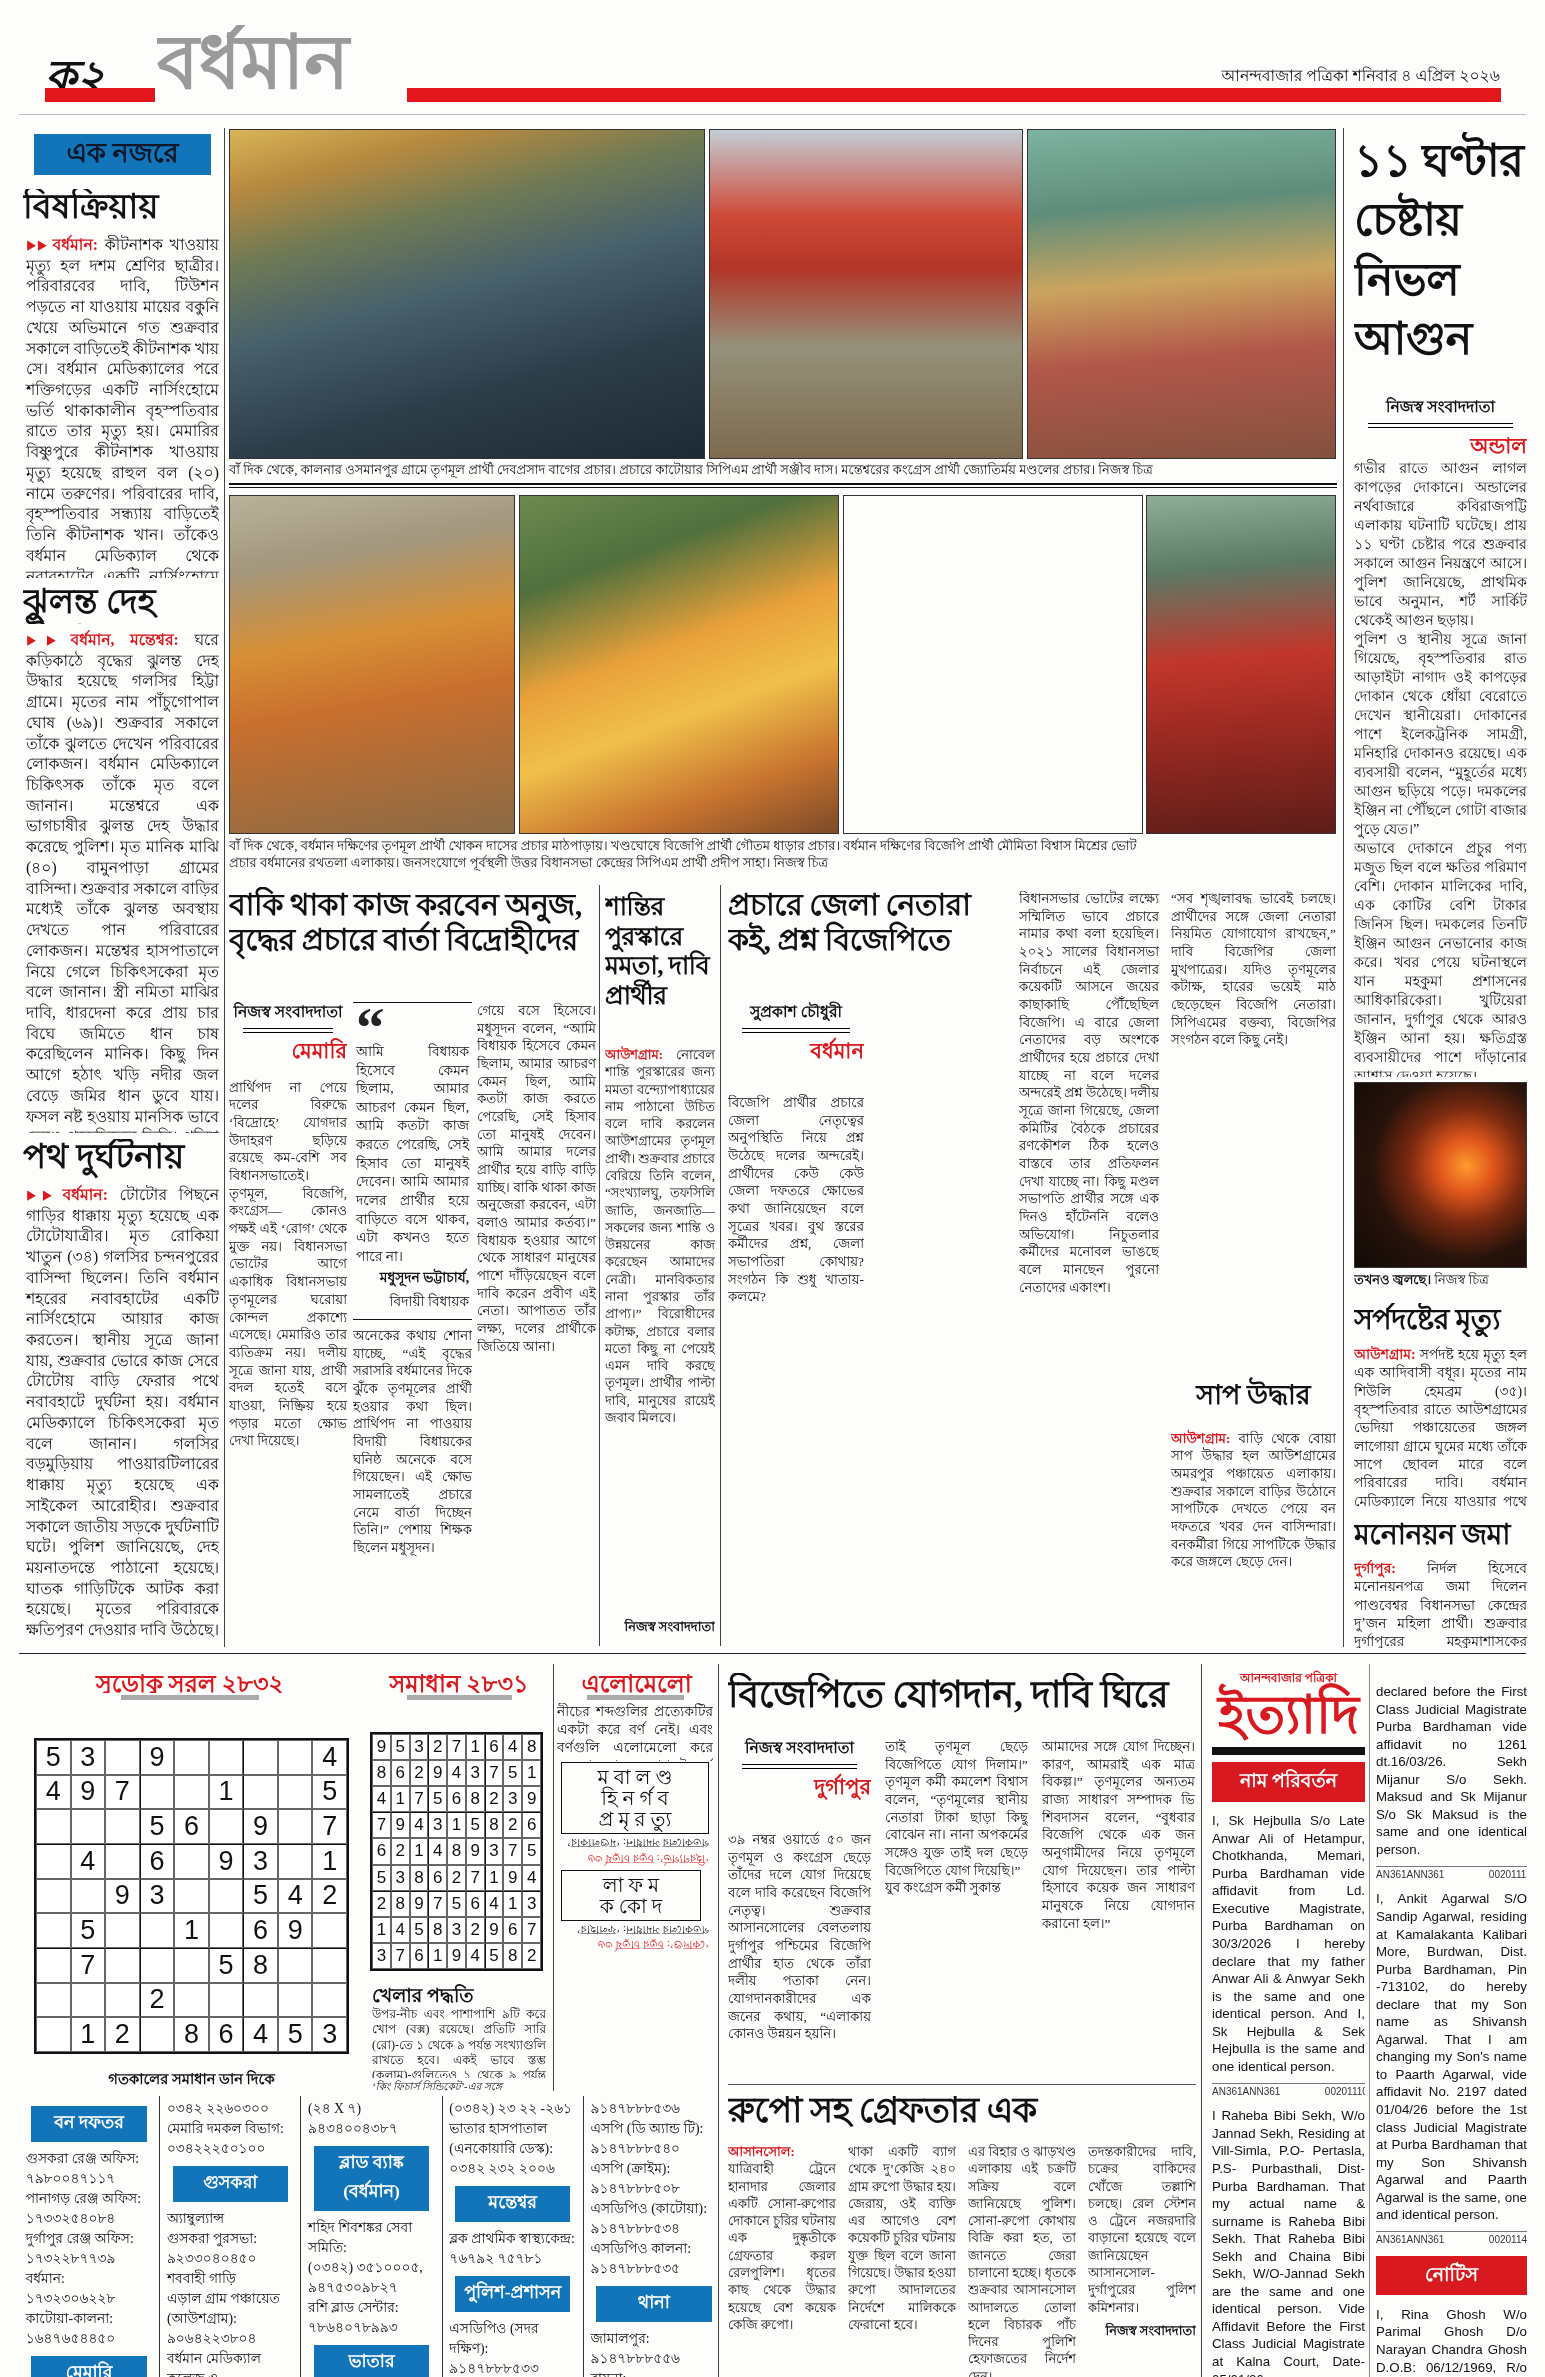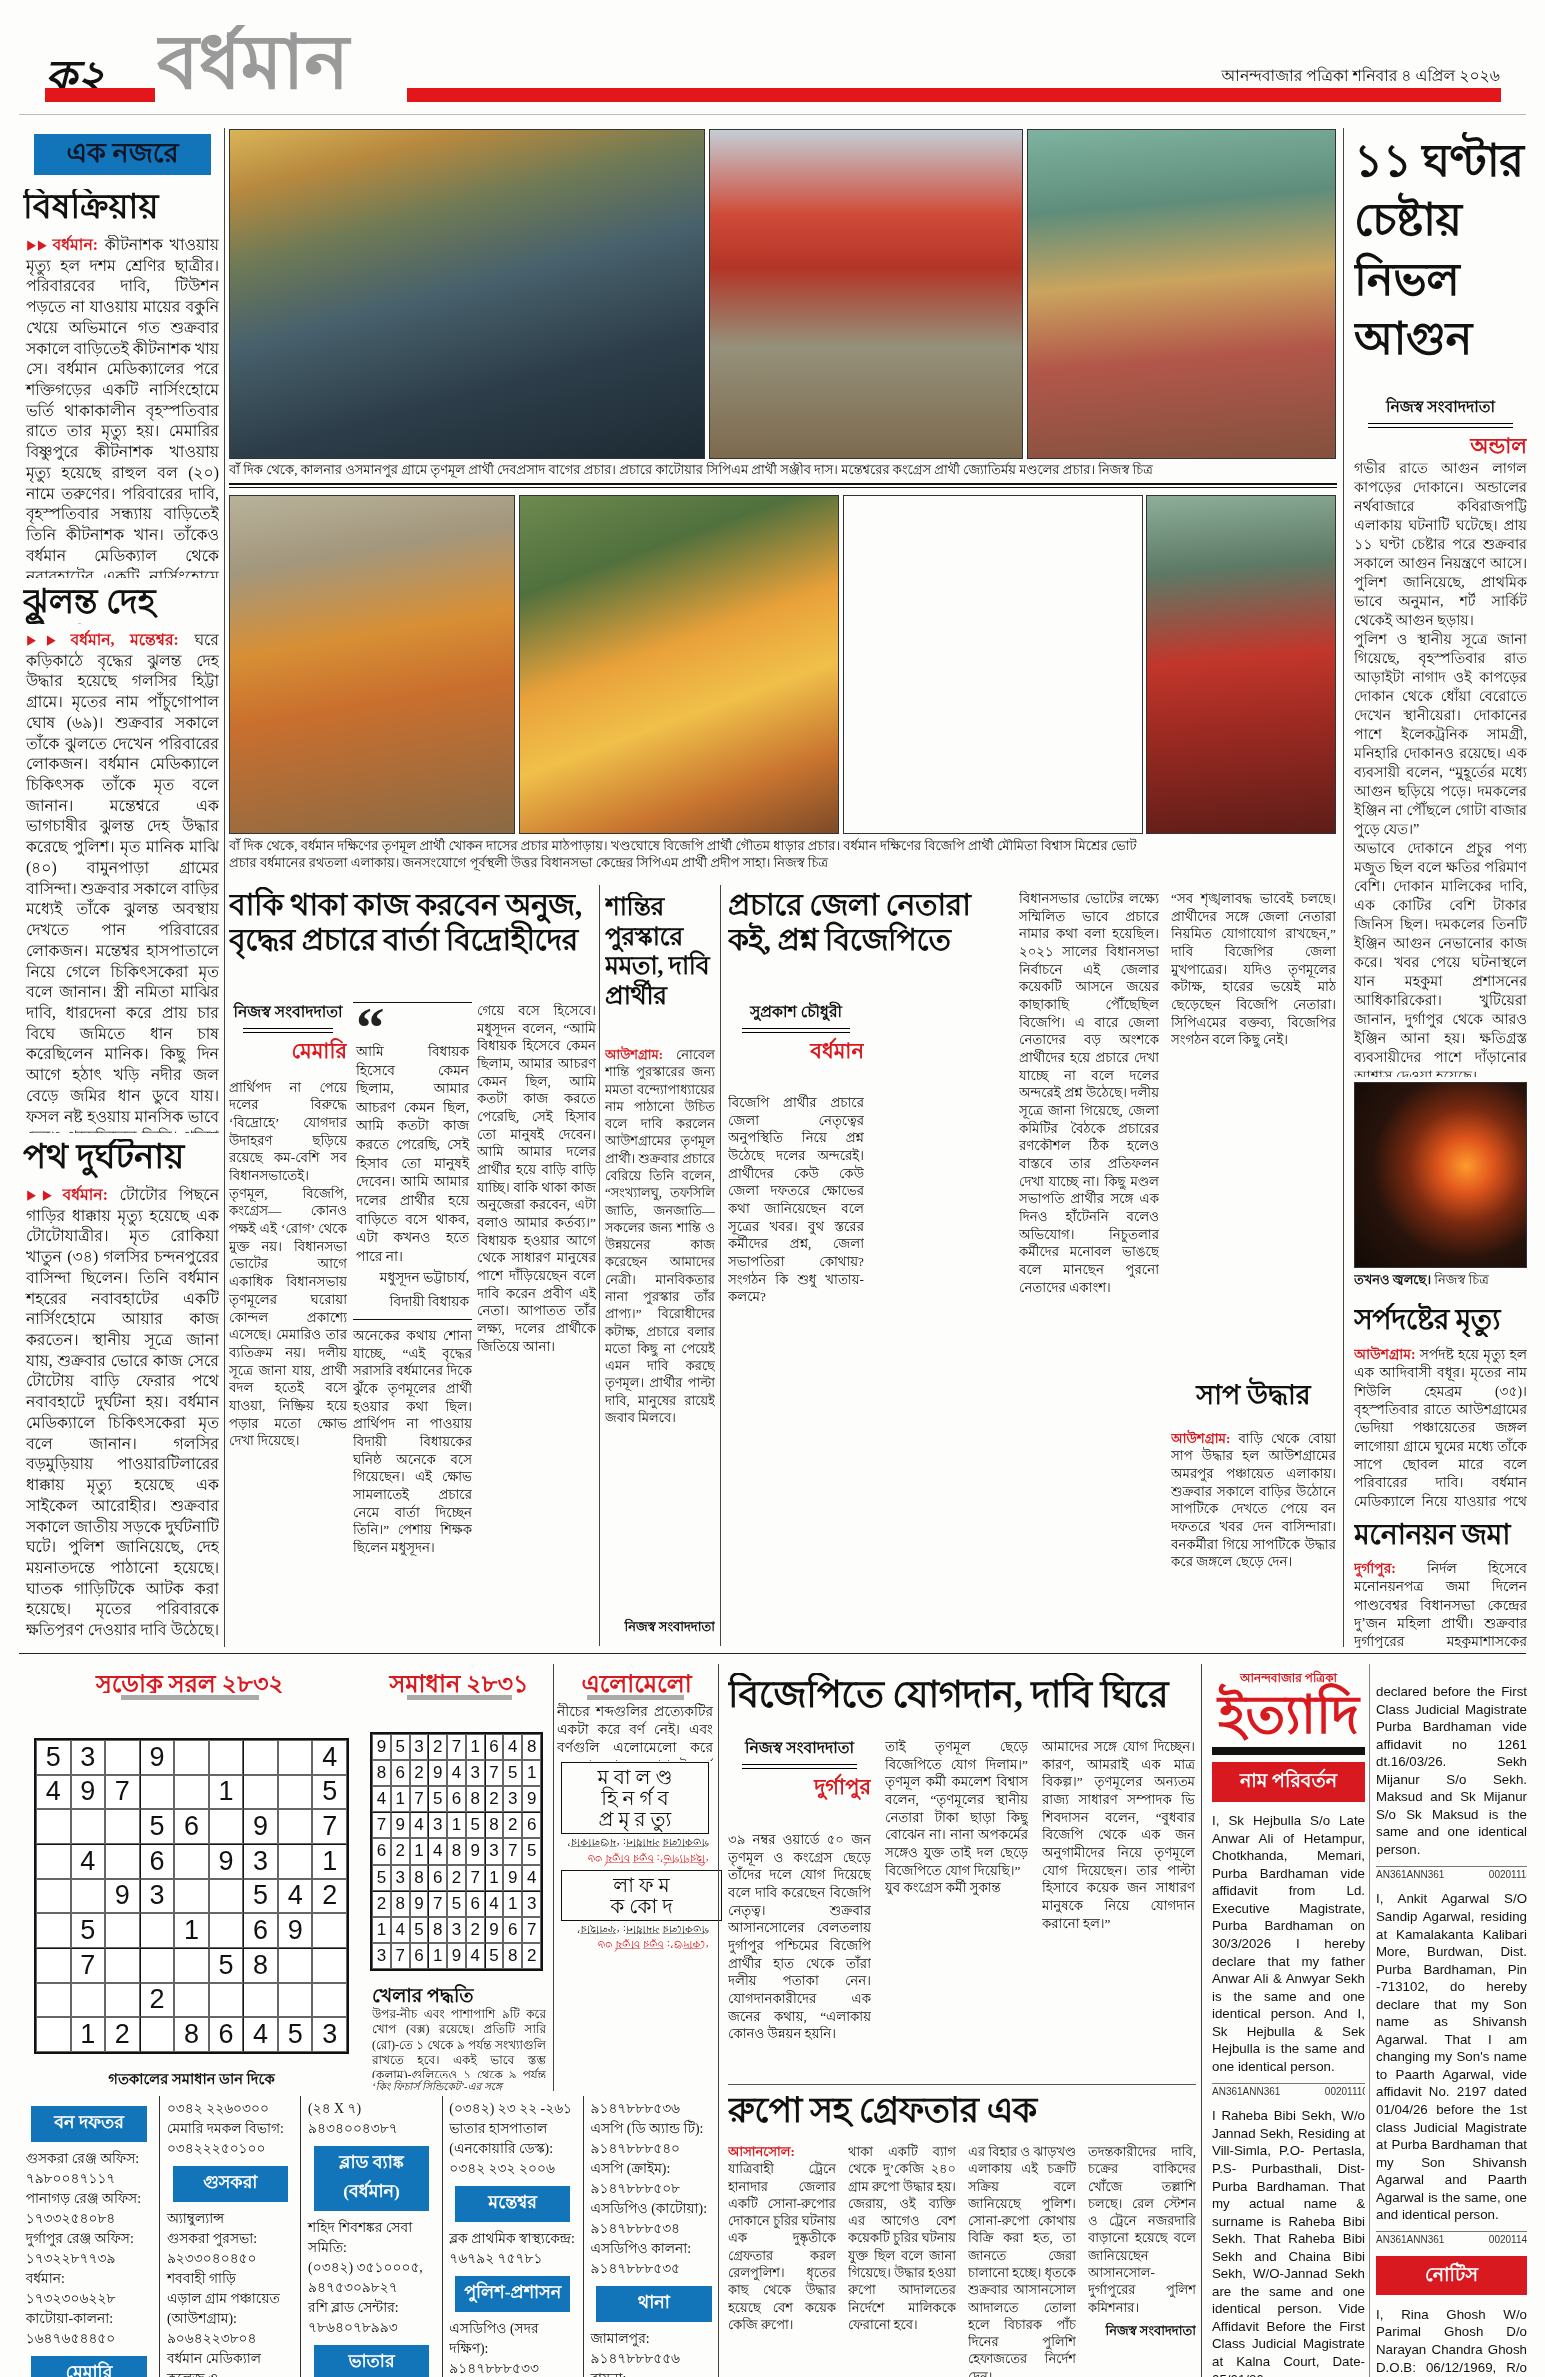"মধুসূদন ভট্টাচার্য," .quote-sig { font-weight: normal -> bold }
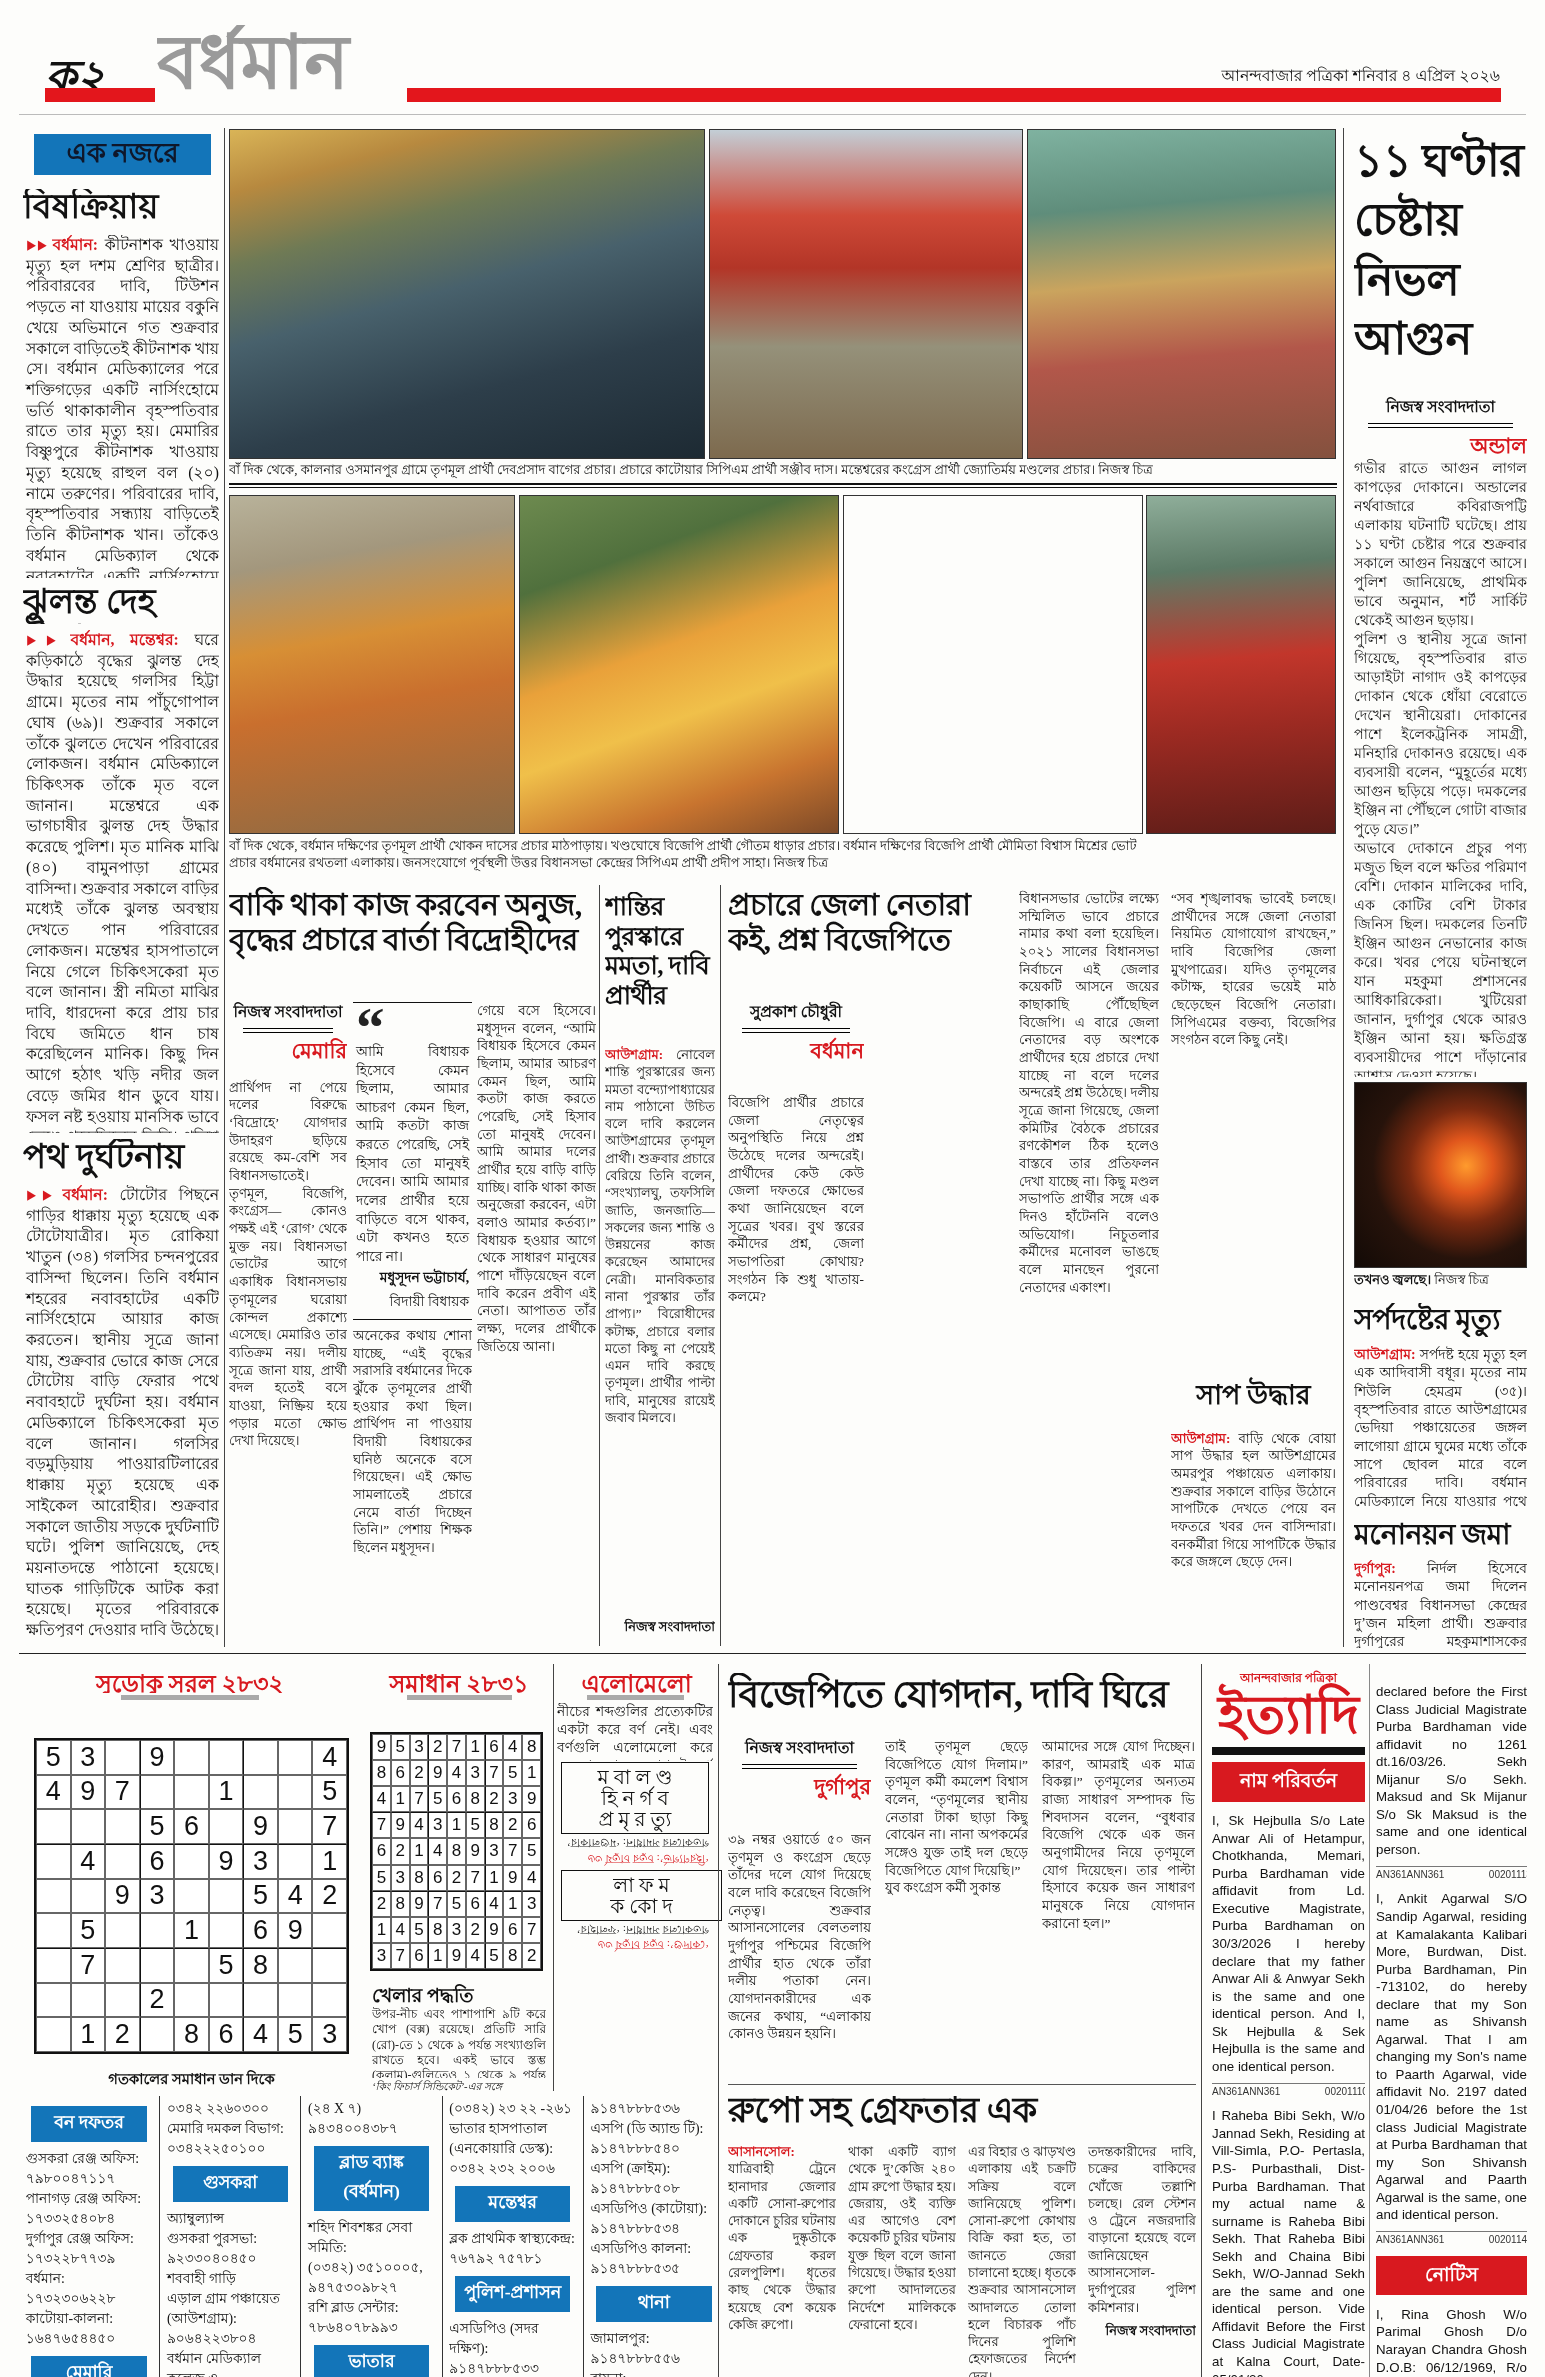"লা ফ ম" div.abs { width: 161px -> 140px }
